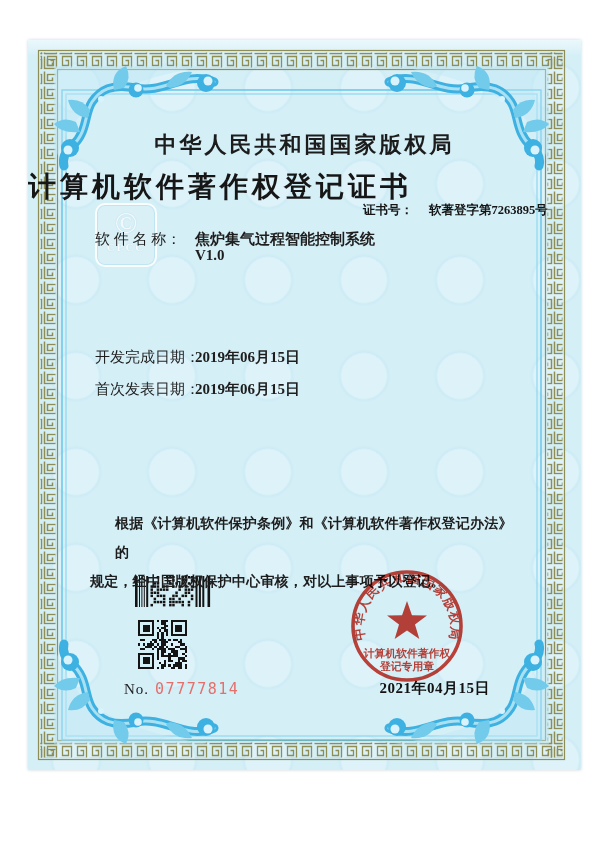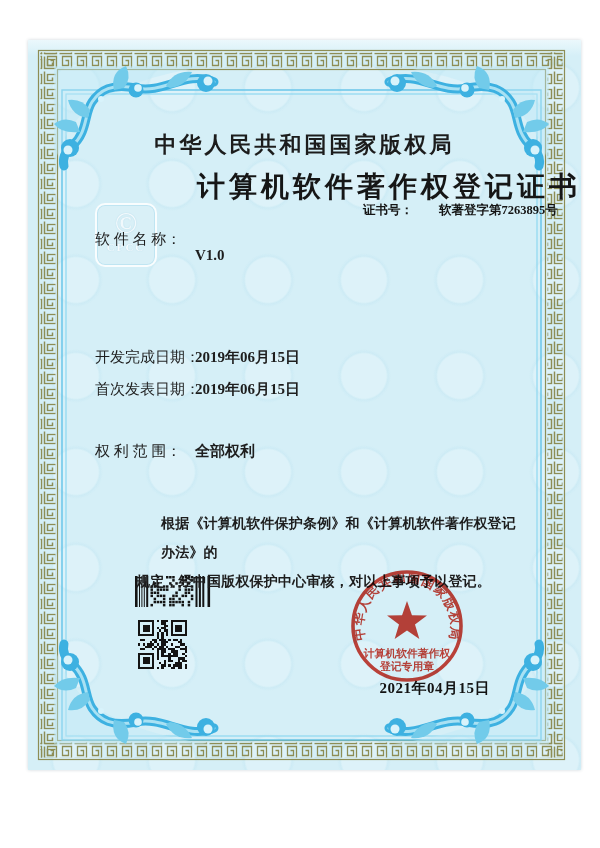"计算机软件著作权登记证书" .title2 { text-align: right -> left }
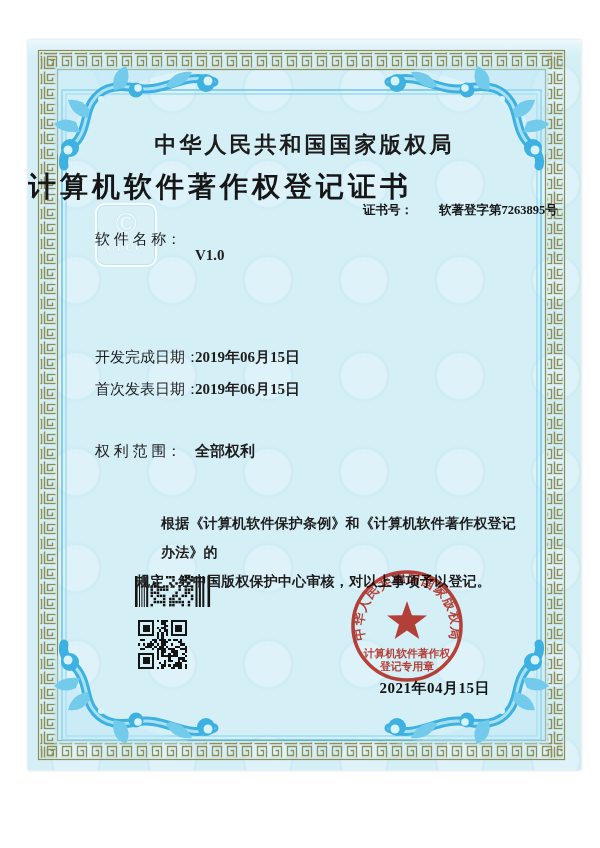"软著登字第7263895号" .certno .v { margin-left: 26px -> 16px }
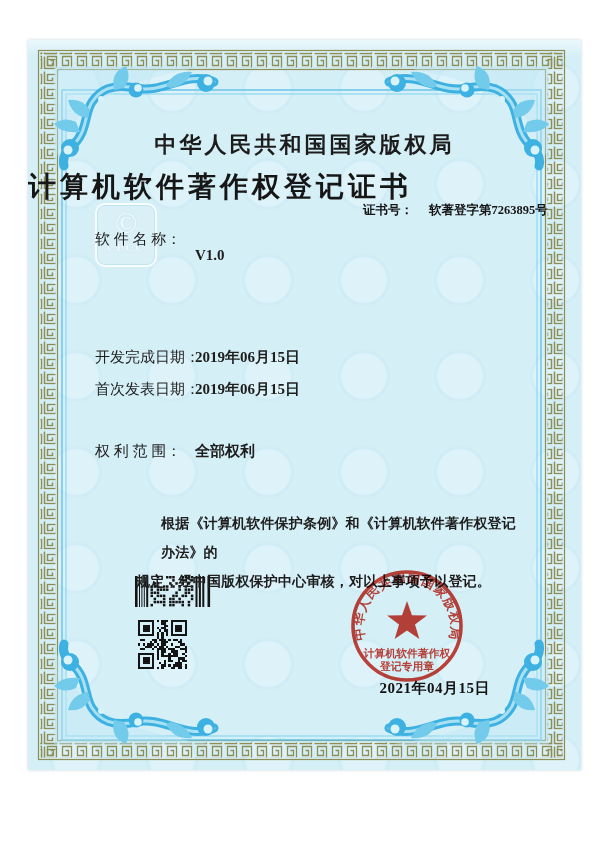"焦炉集气过程智能控制系统" span.fvalue { html: none -> <span>焦炉集气过程智能控制系统</span> }
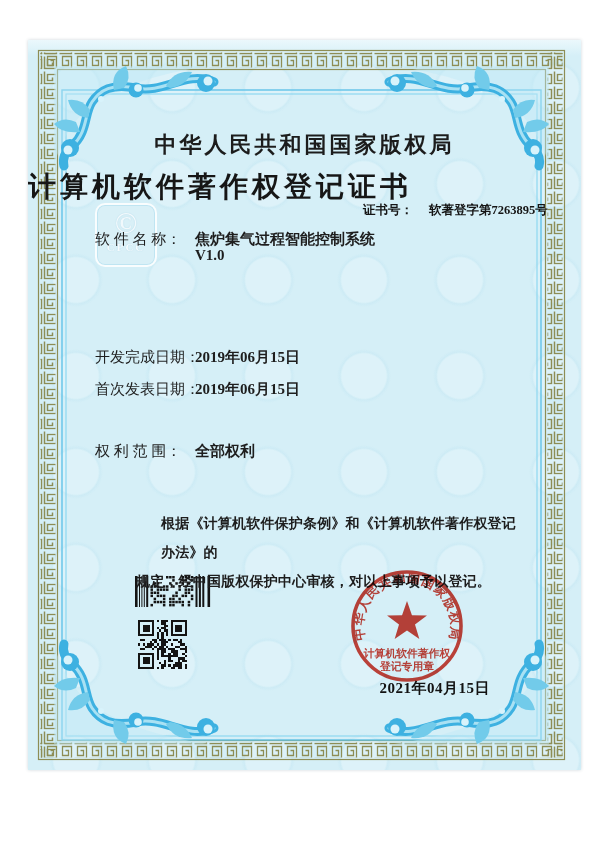"权 利 范 围：" div.row { html: <div> <span>权 利 范 围：</span> <span>全部权利</span> </div> -> none }
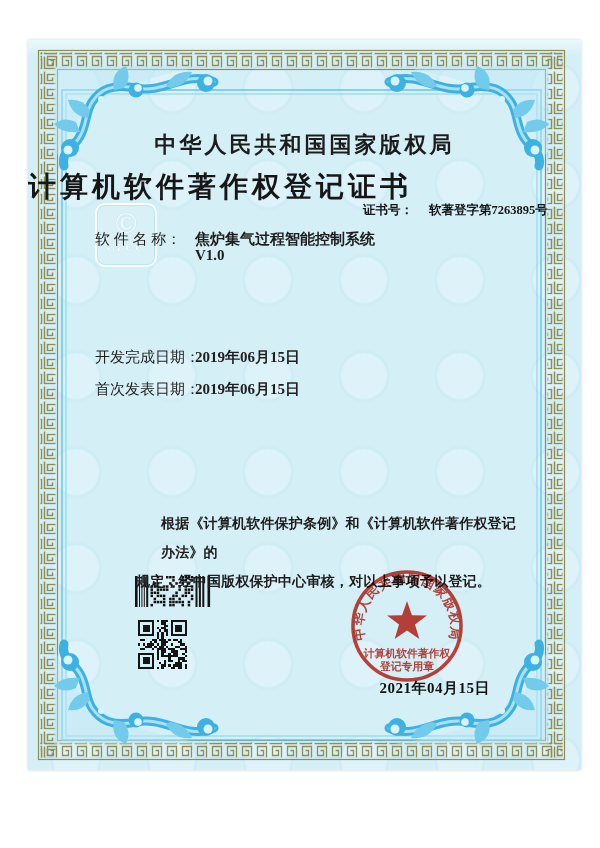"根据《计算机软件保护条例》和《计算机软件著作权登记办法》的" .statement div { margin-left: 46px -> none }
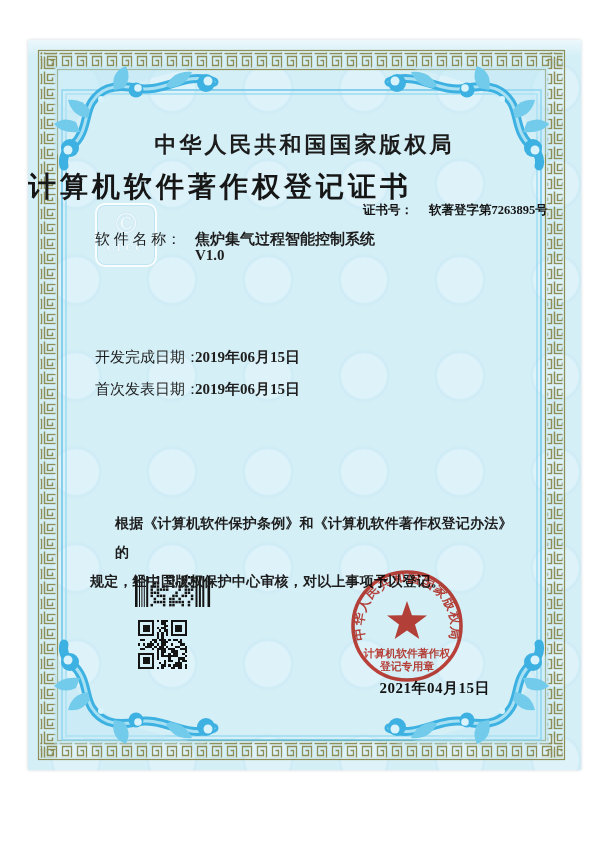"No. 07777814" div.serial { html: none -> <div> <span>No.</span><span>07777814</span> </div> }
